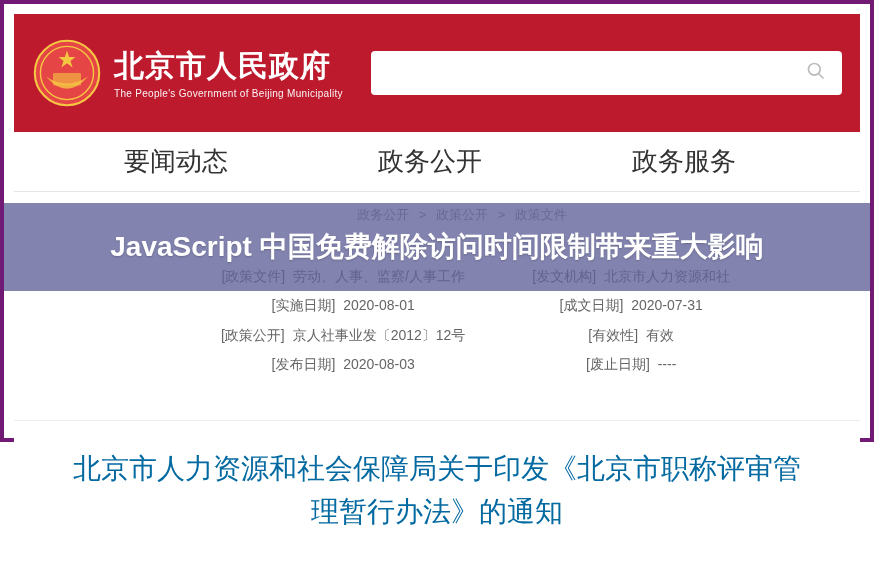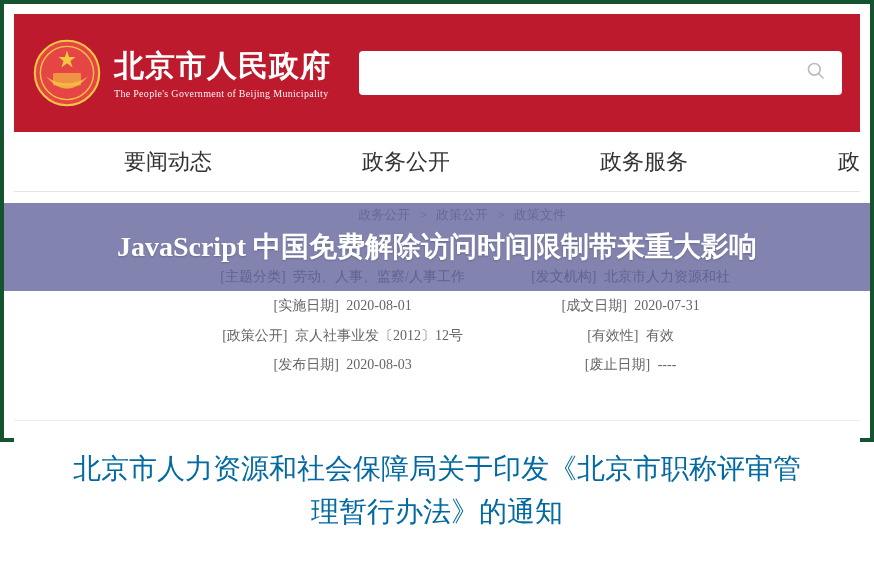"北京市人民政府" .outer-frame { border: 4px solid #14532d -> 4px solid #701a75; font-family: Liberation Serif, serif -> none }
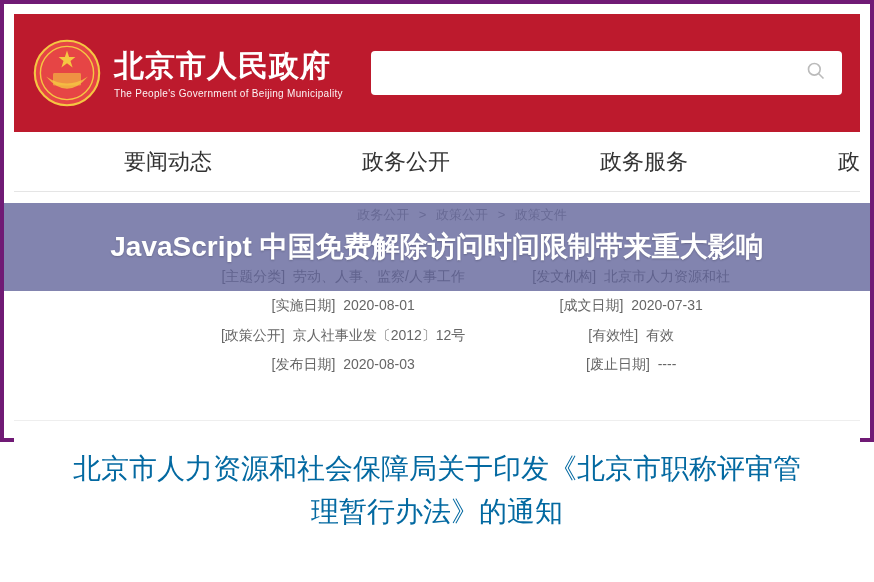"要闻动态" .nav-item { font-size: 22px -> 26px }
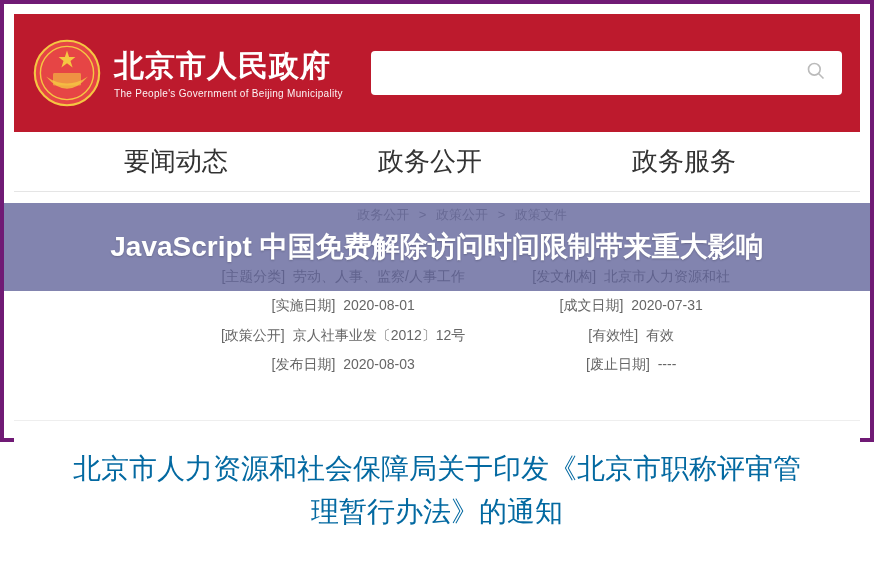"[主题分类]" span.meta-label { text: 主题分类 -> 政策文件 }
